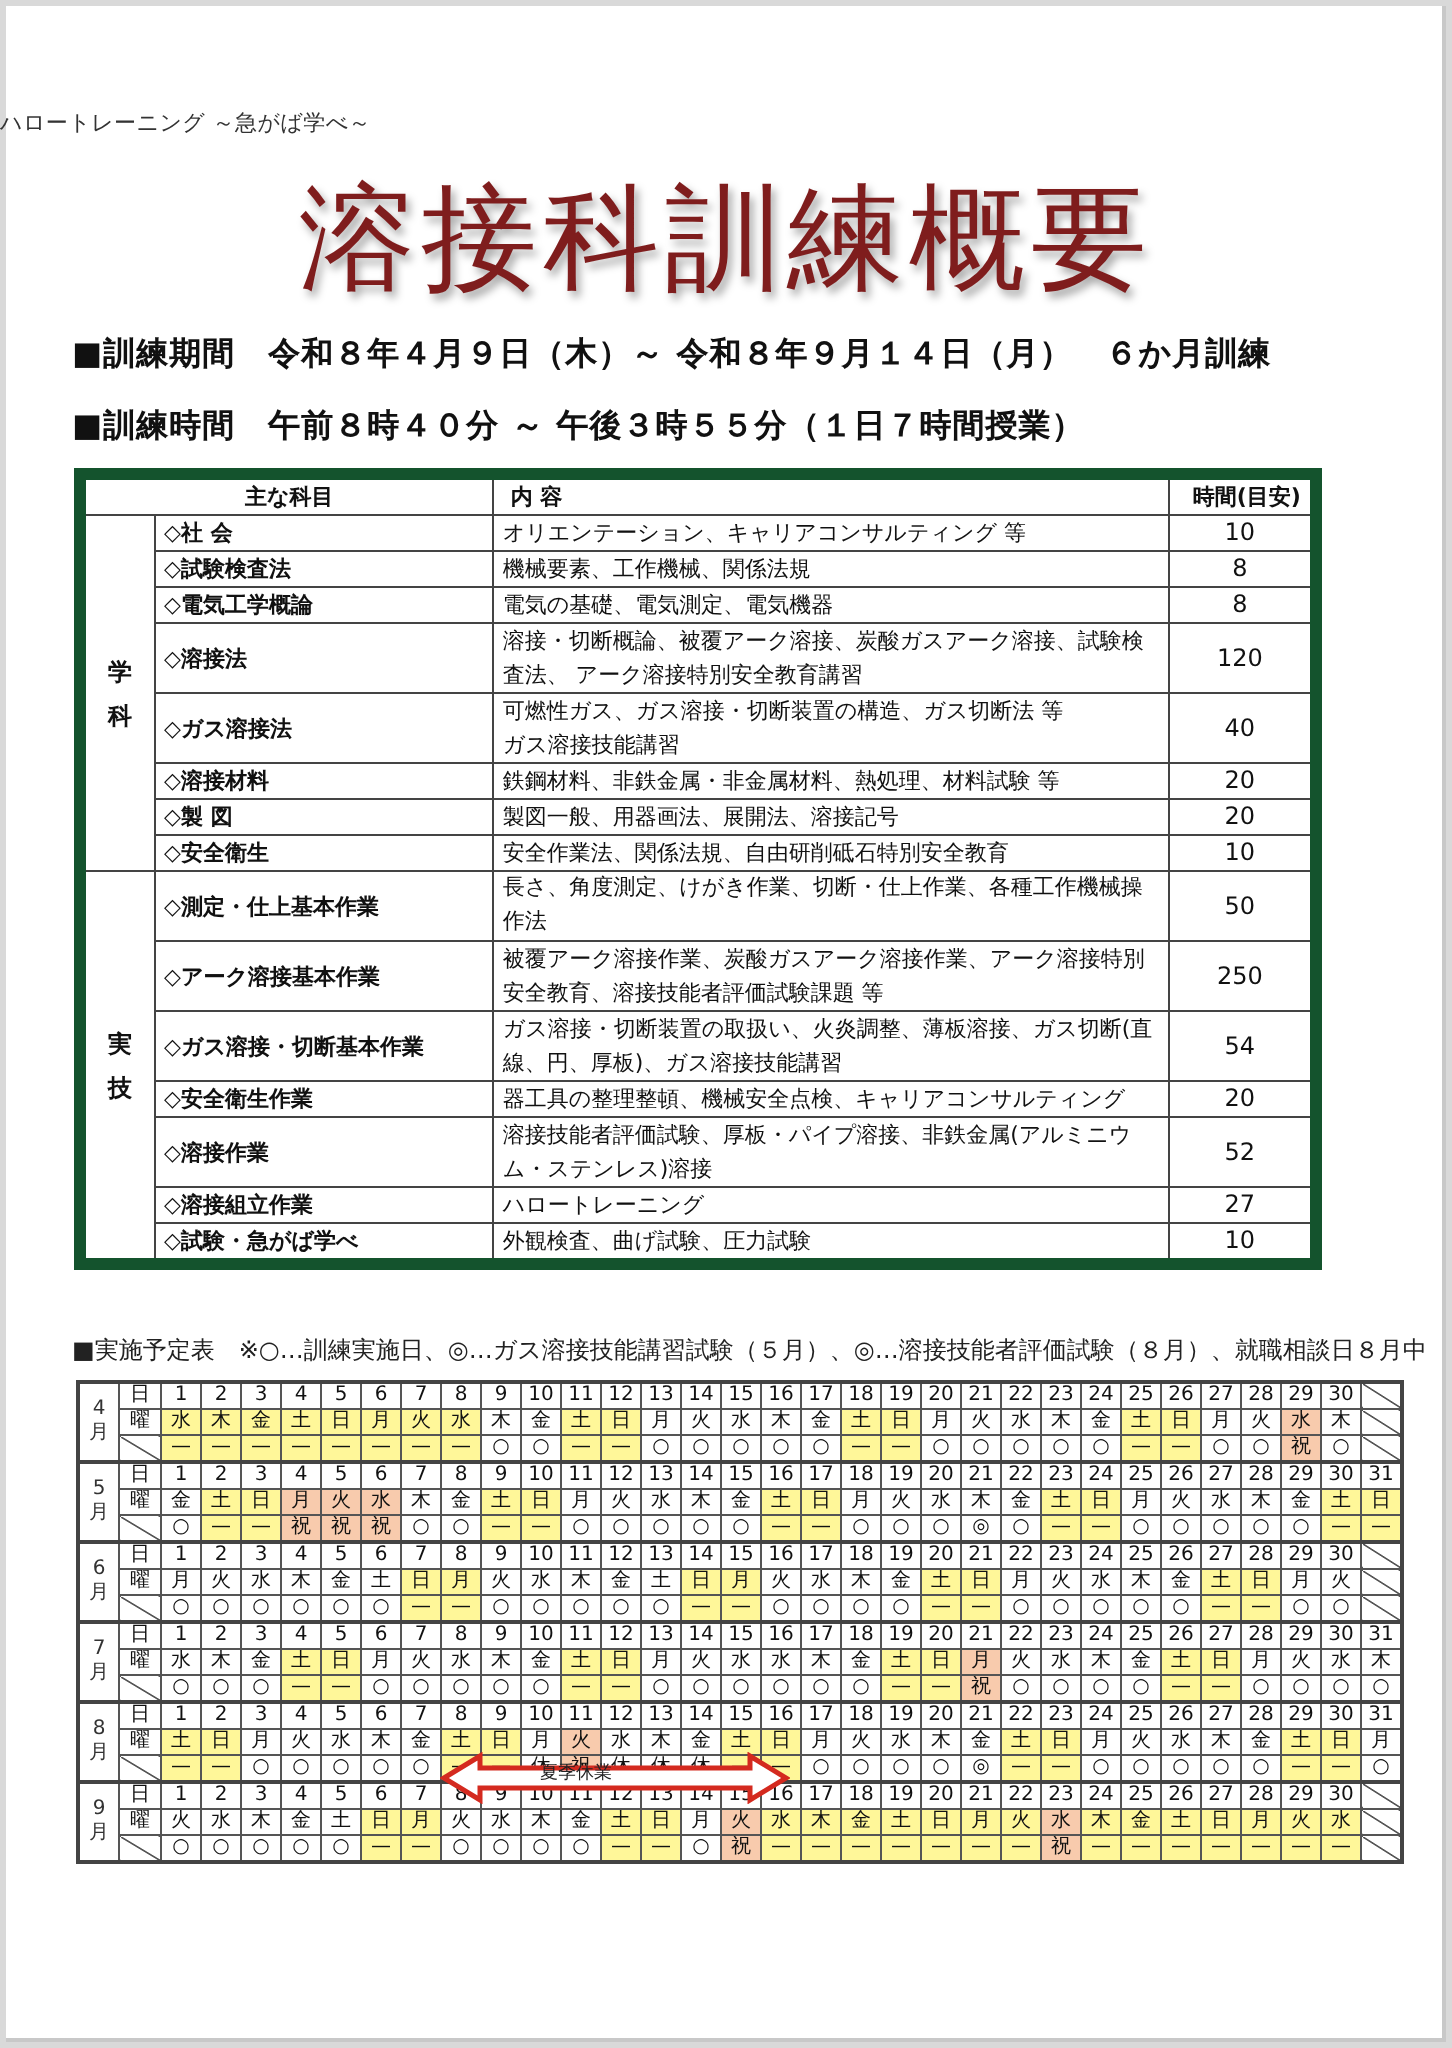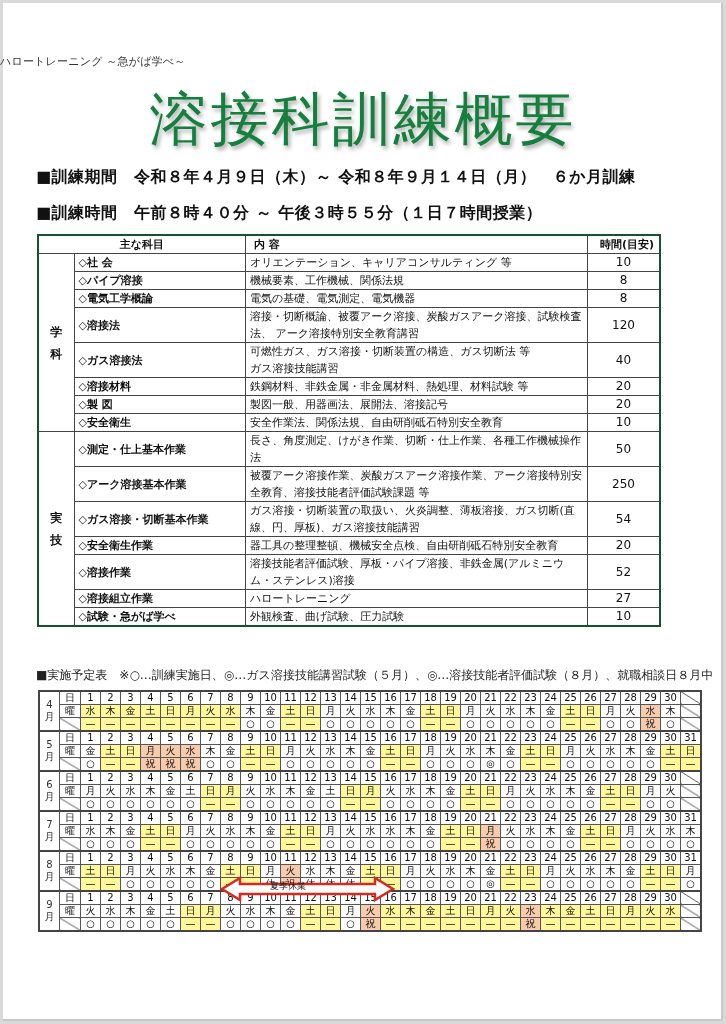"溶接科訓練概要" .title { color: #15803d -> #7f1d1d }
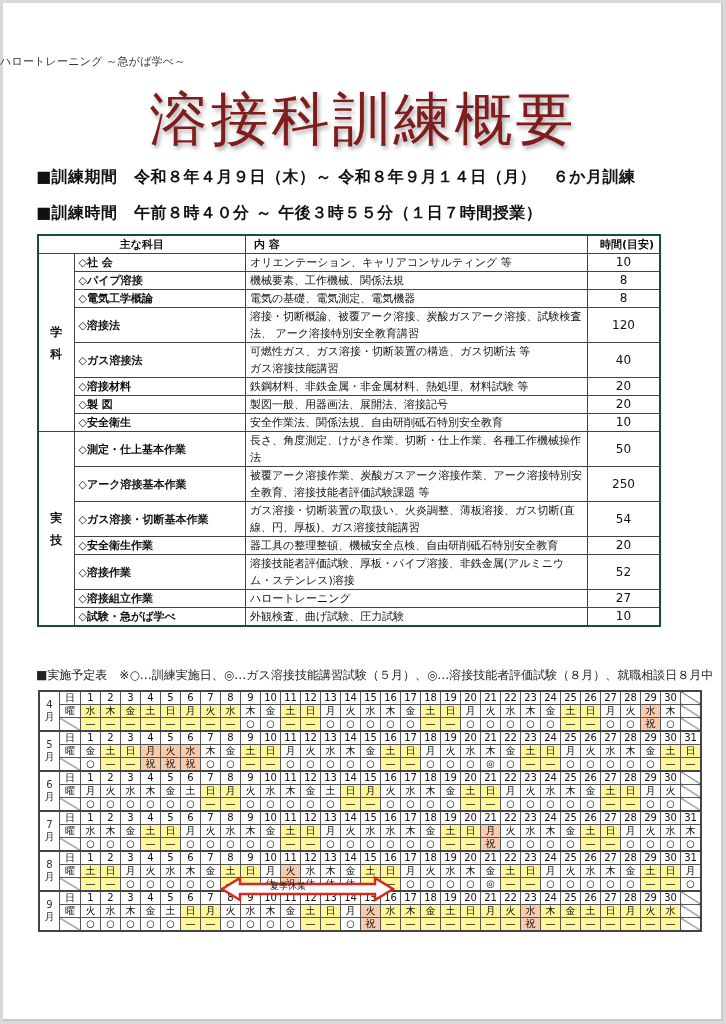"主な科目" table.main { border: 2px solid #14532d -> 6px solid #14532d }
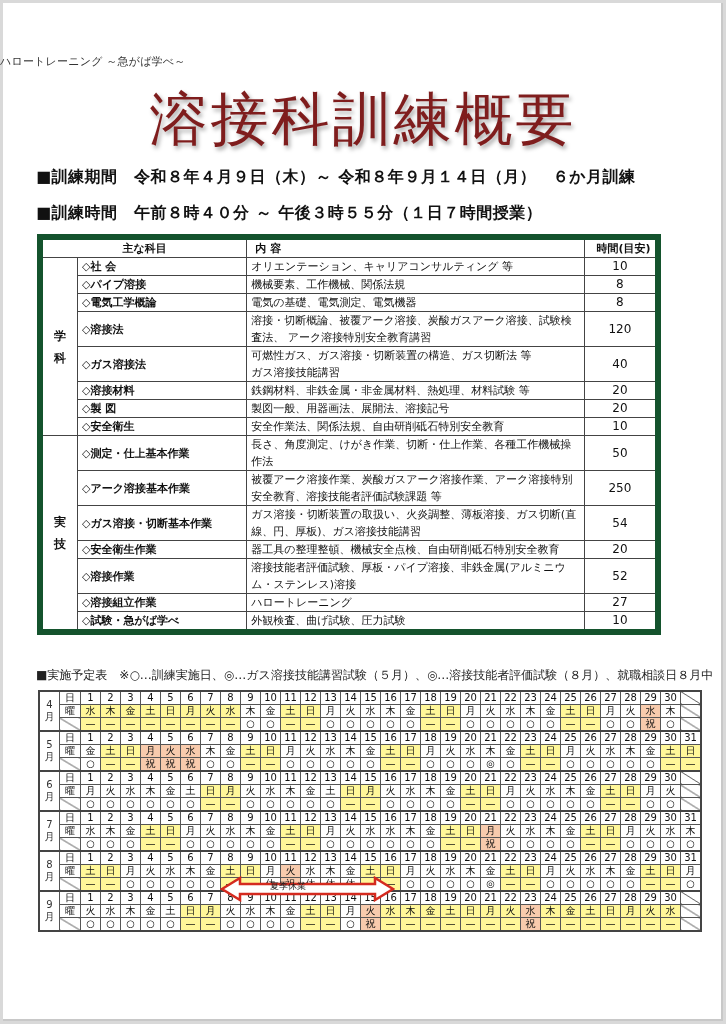"◇パイプ溶接" td.subj { text: パイプ溶接 -> 試験検査法 }
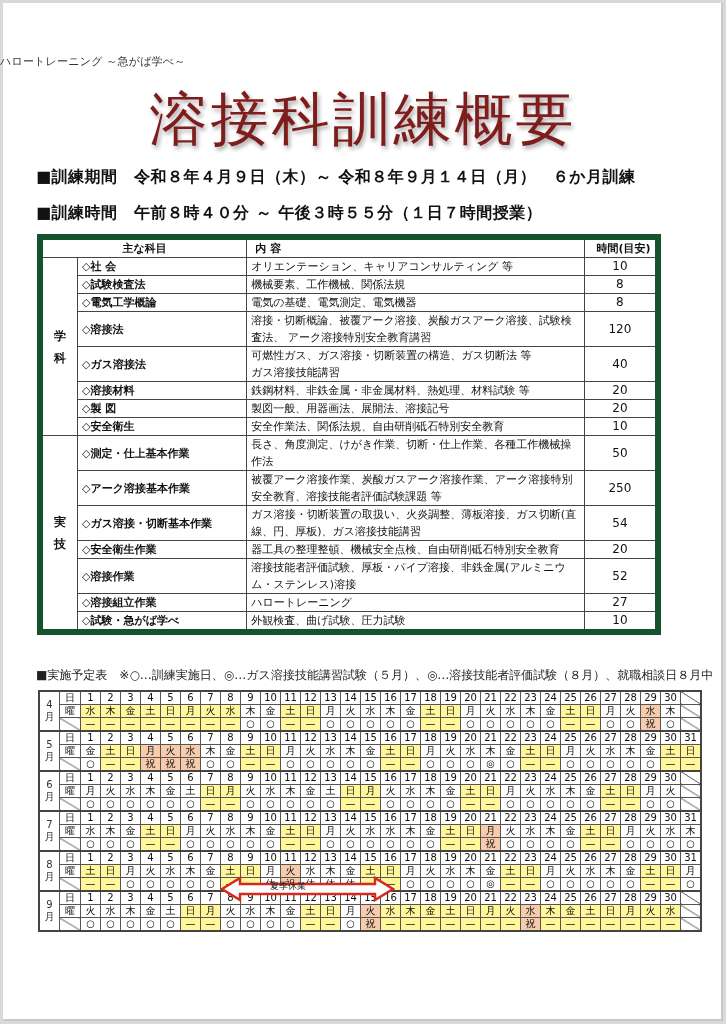"器工具の整理整頓、機械安全点検、自由研削砥石特別安全教育" td.cont { text: 自由研削砥石特別安全教育 -> キャリアコンサルティング }
